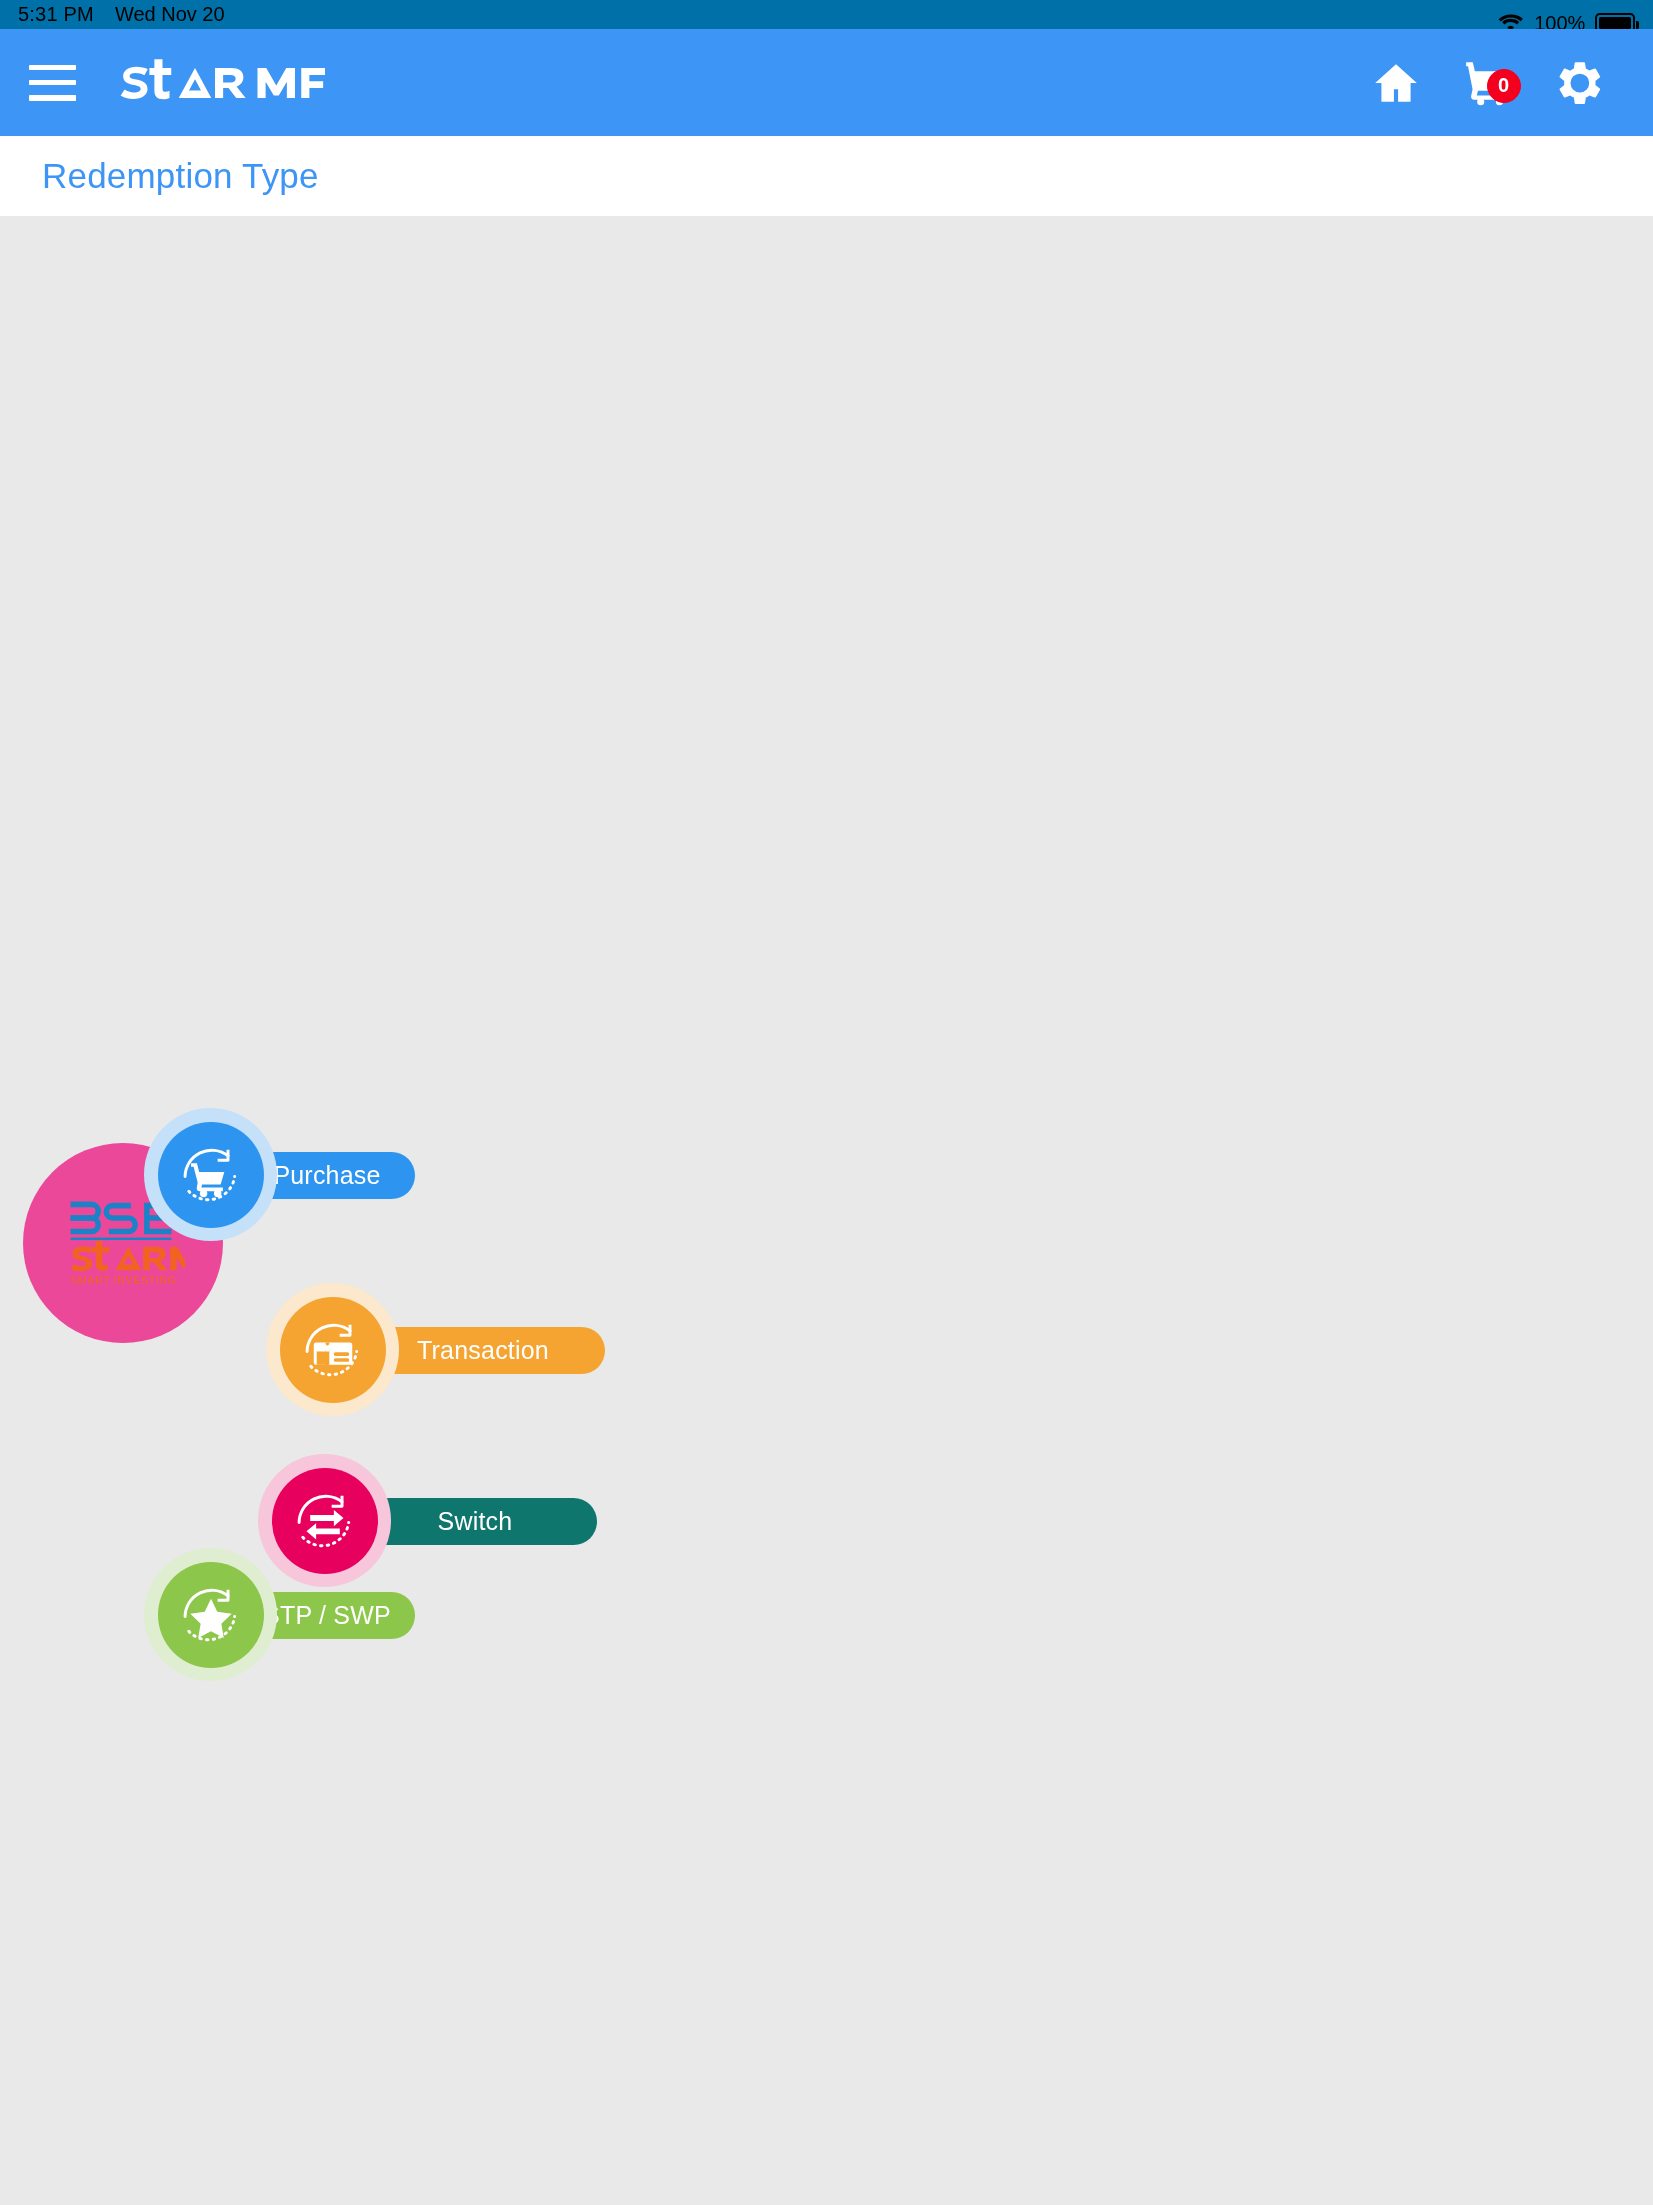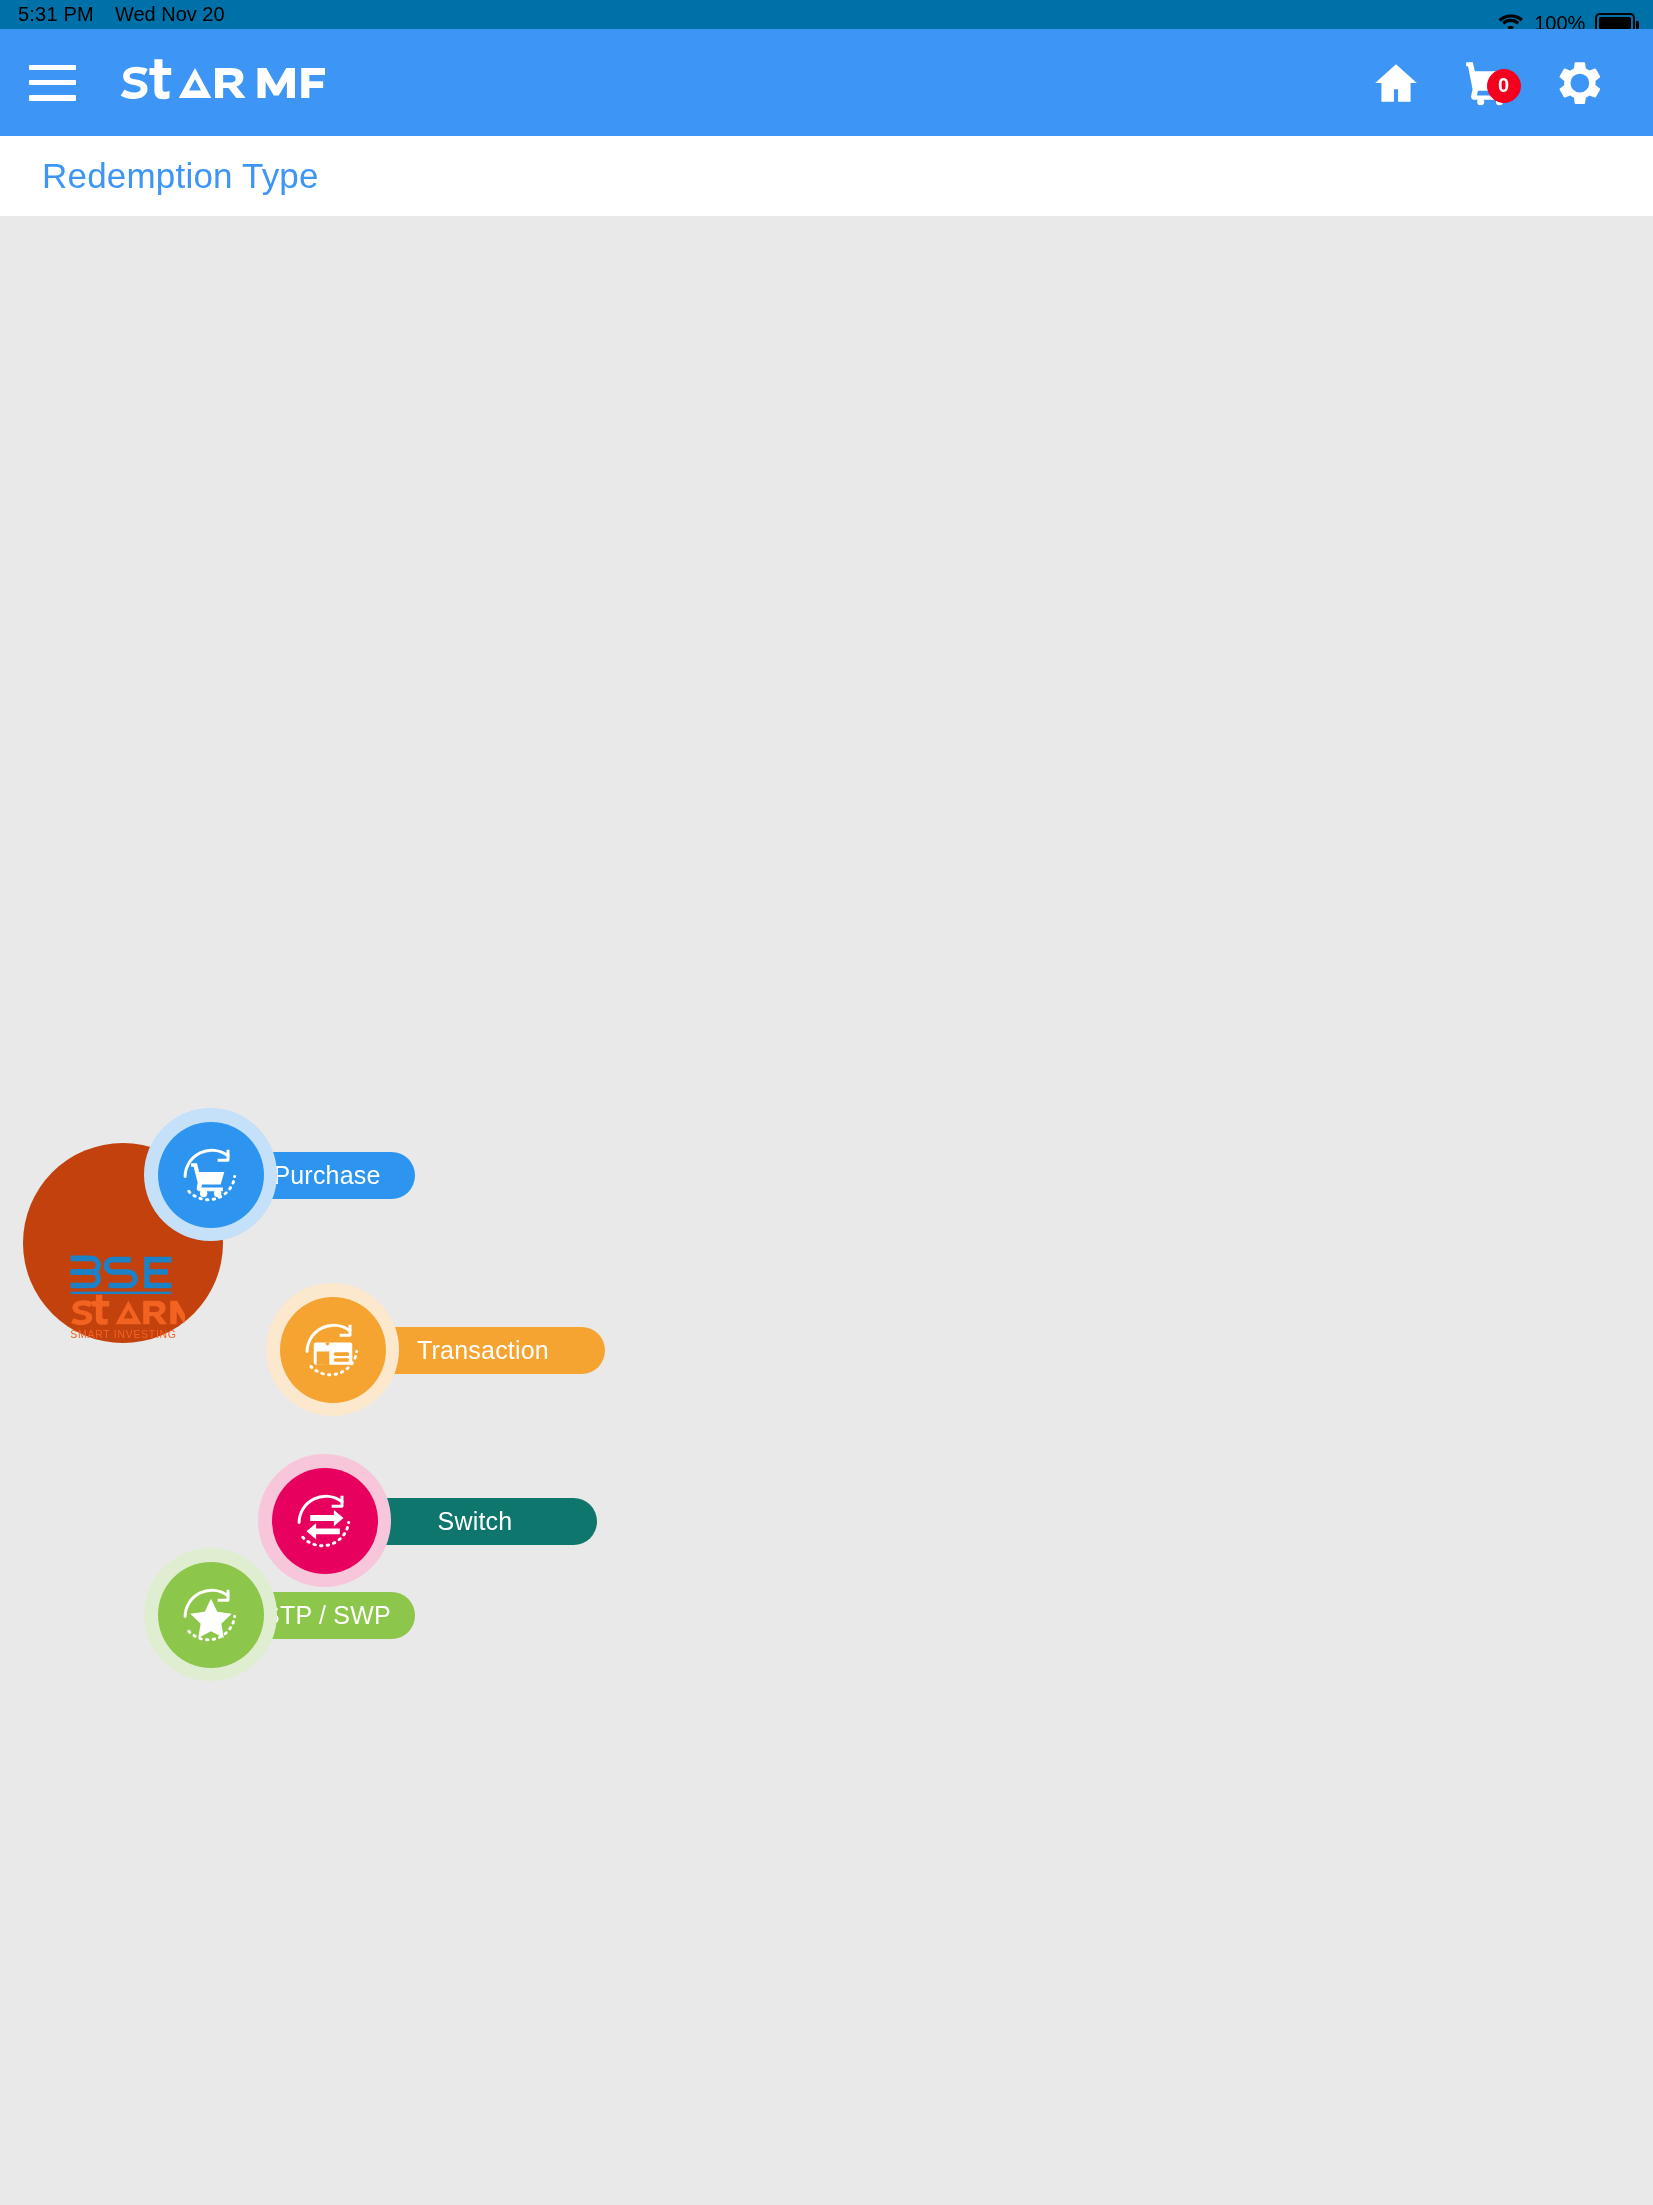"SMART INVESTING" .bse-disc { align-items: flex-end -> center; background: #c2410c -> #ec4899 }
